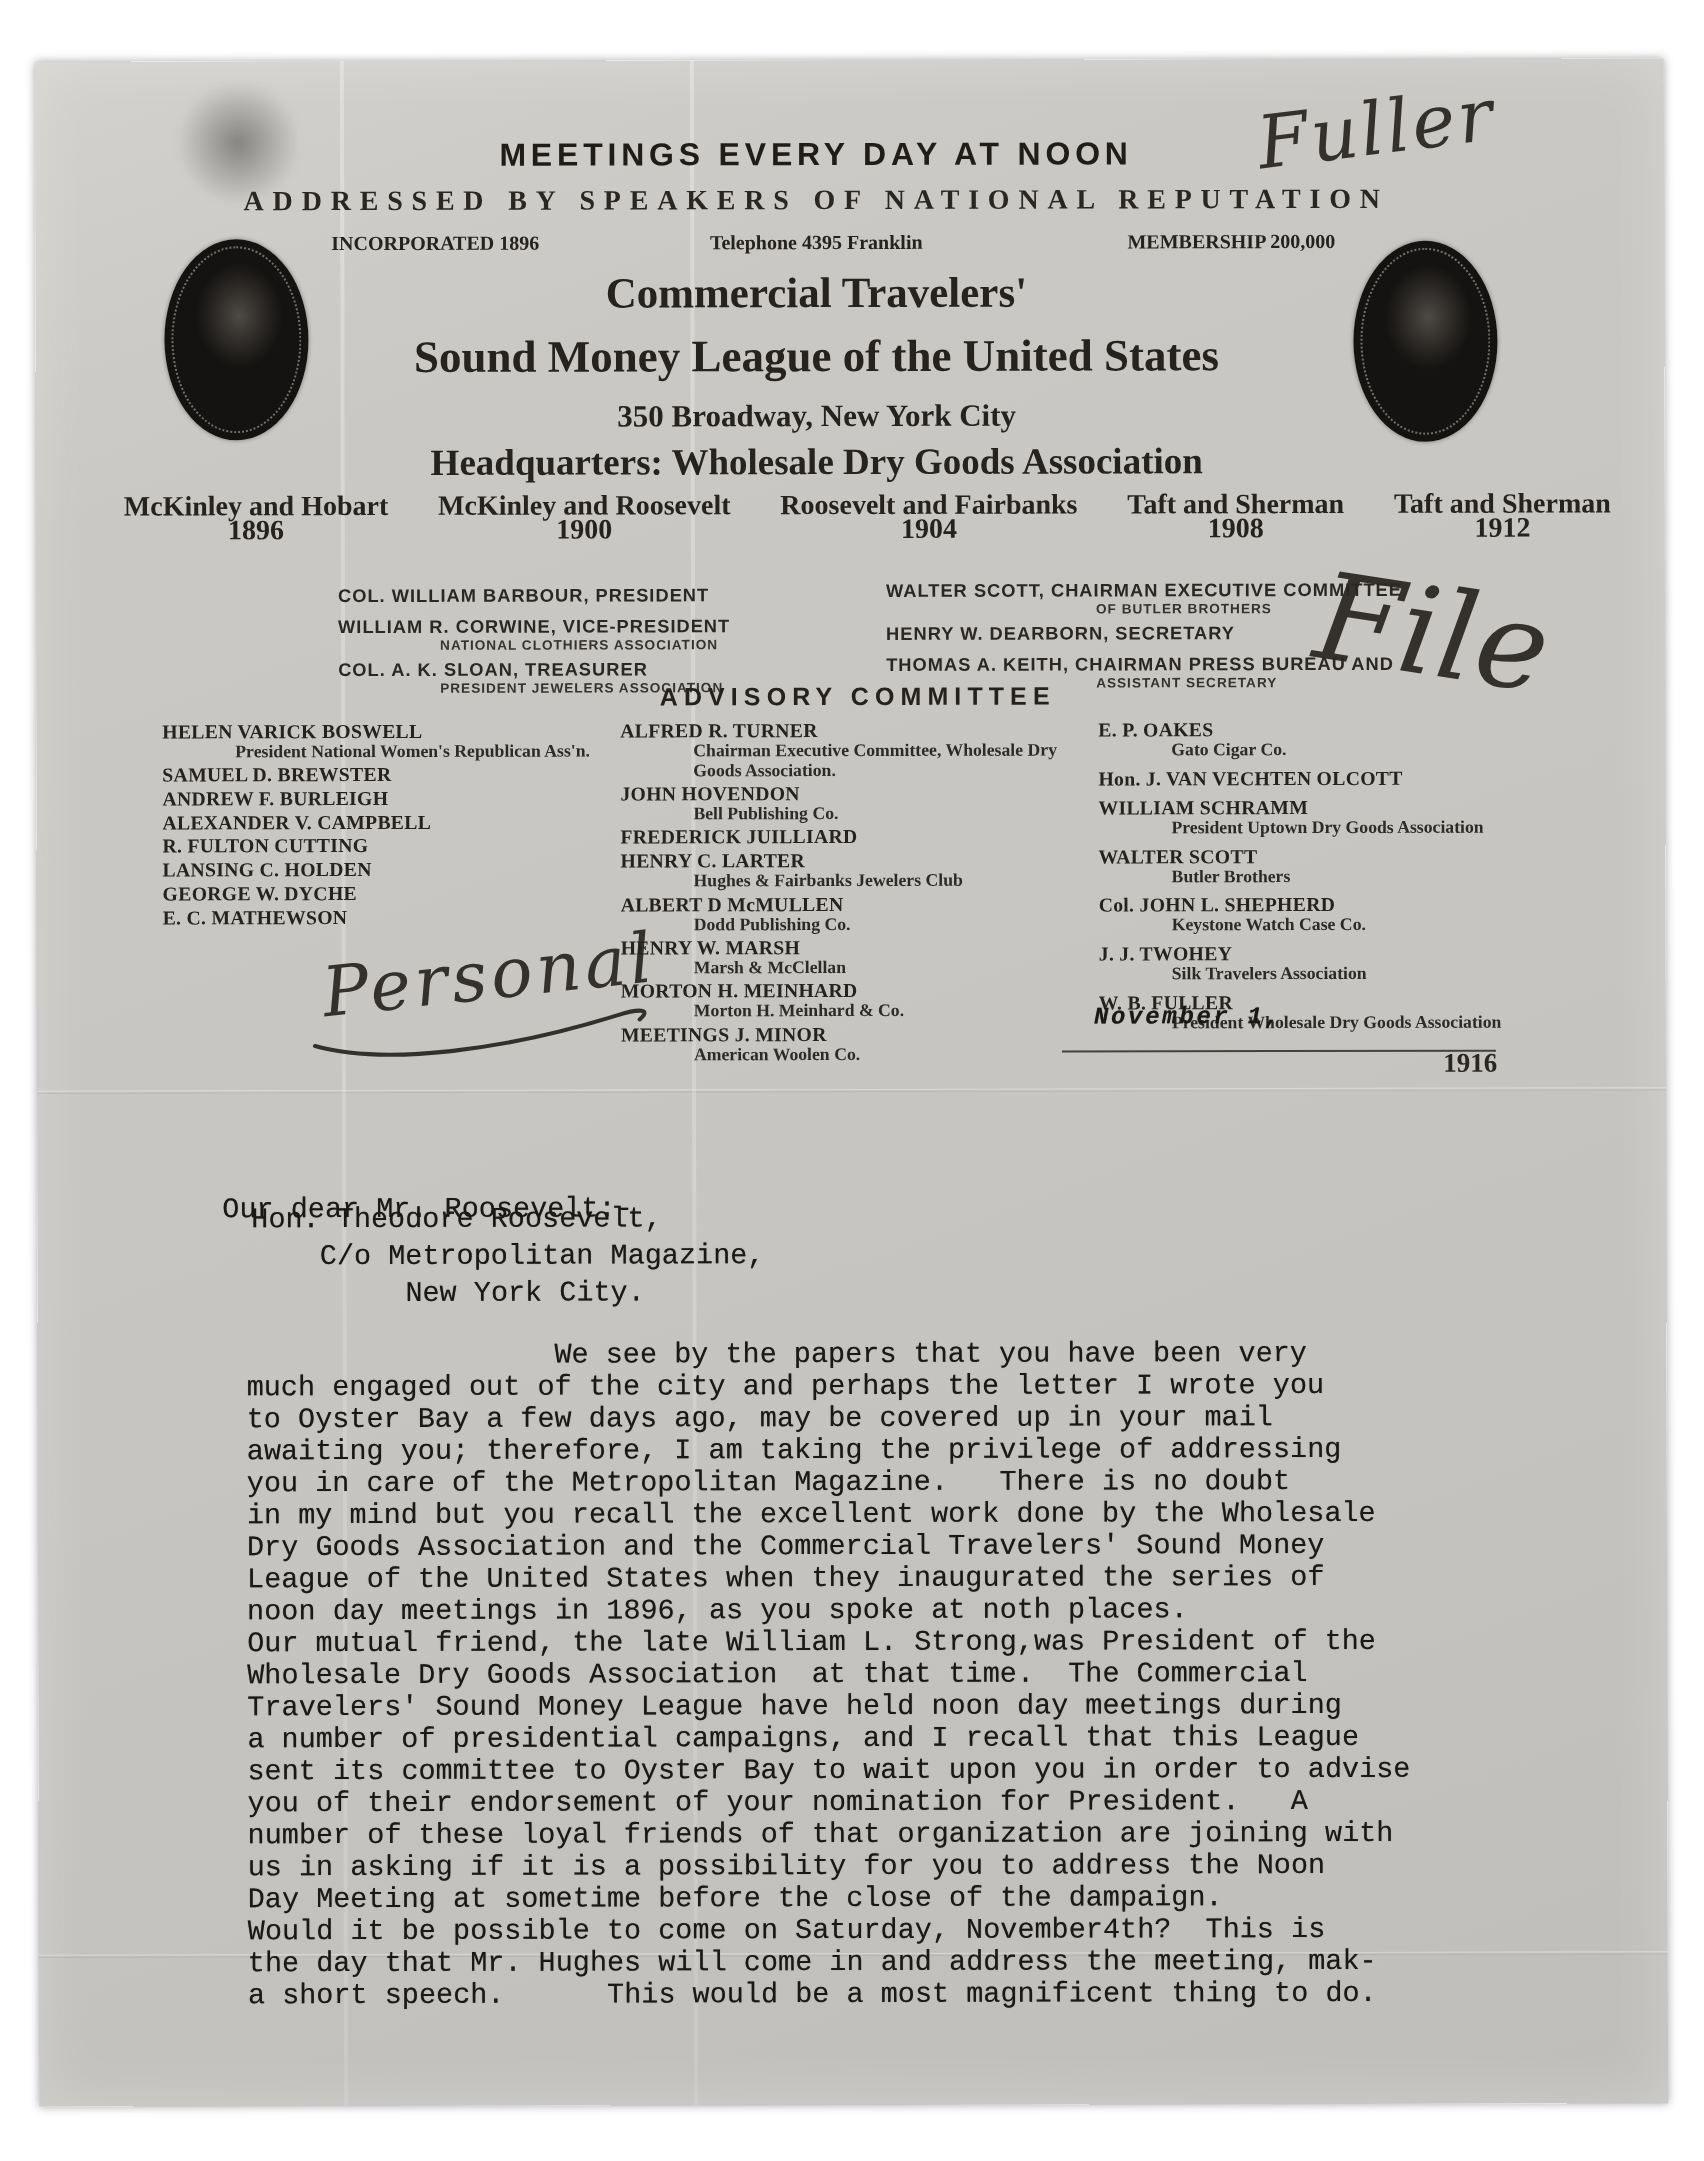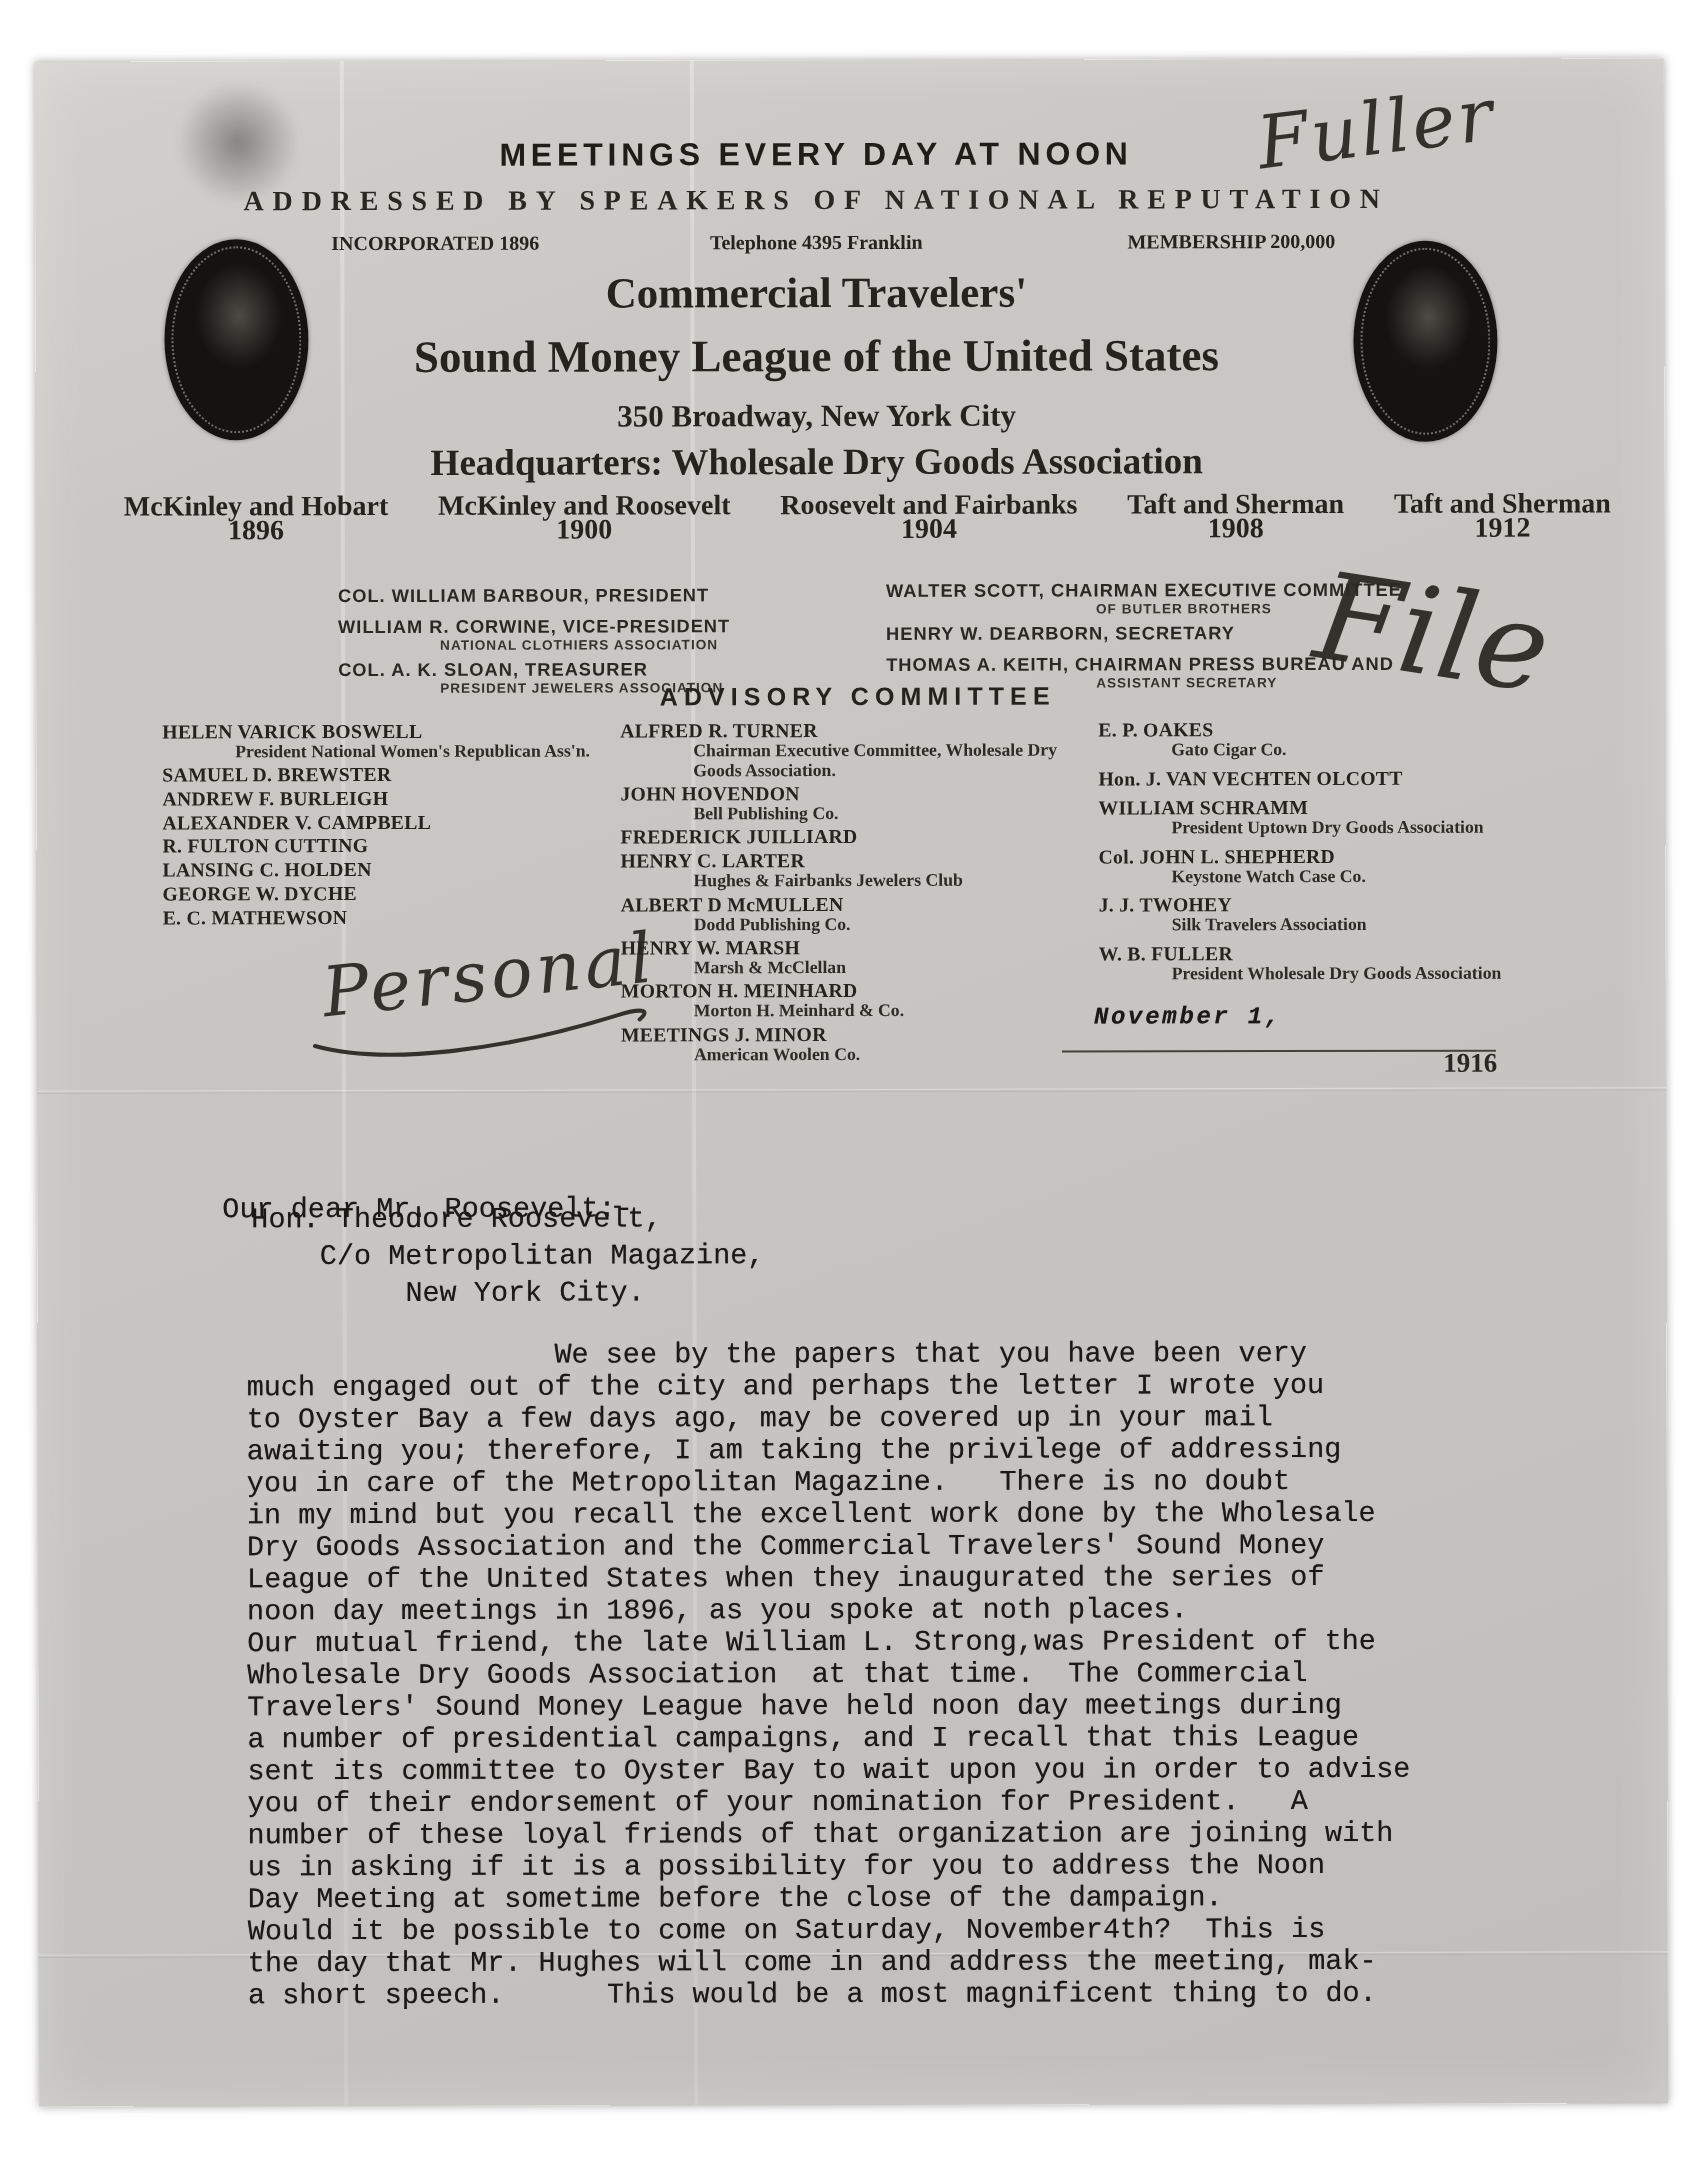"WALTER SCOTT" div.adv-entry { html: none -> <div> <div>WALTER SCOTT</div> <div>Butler Brothers</div> </div> }
